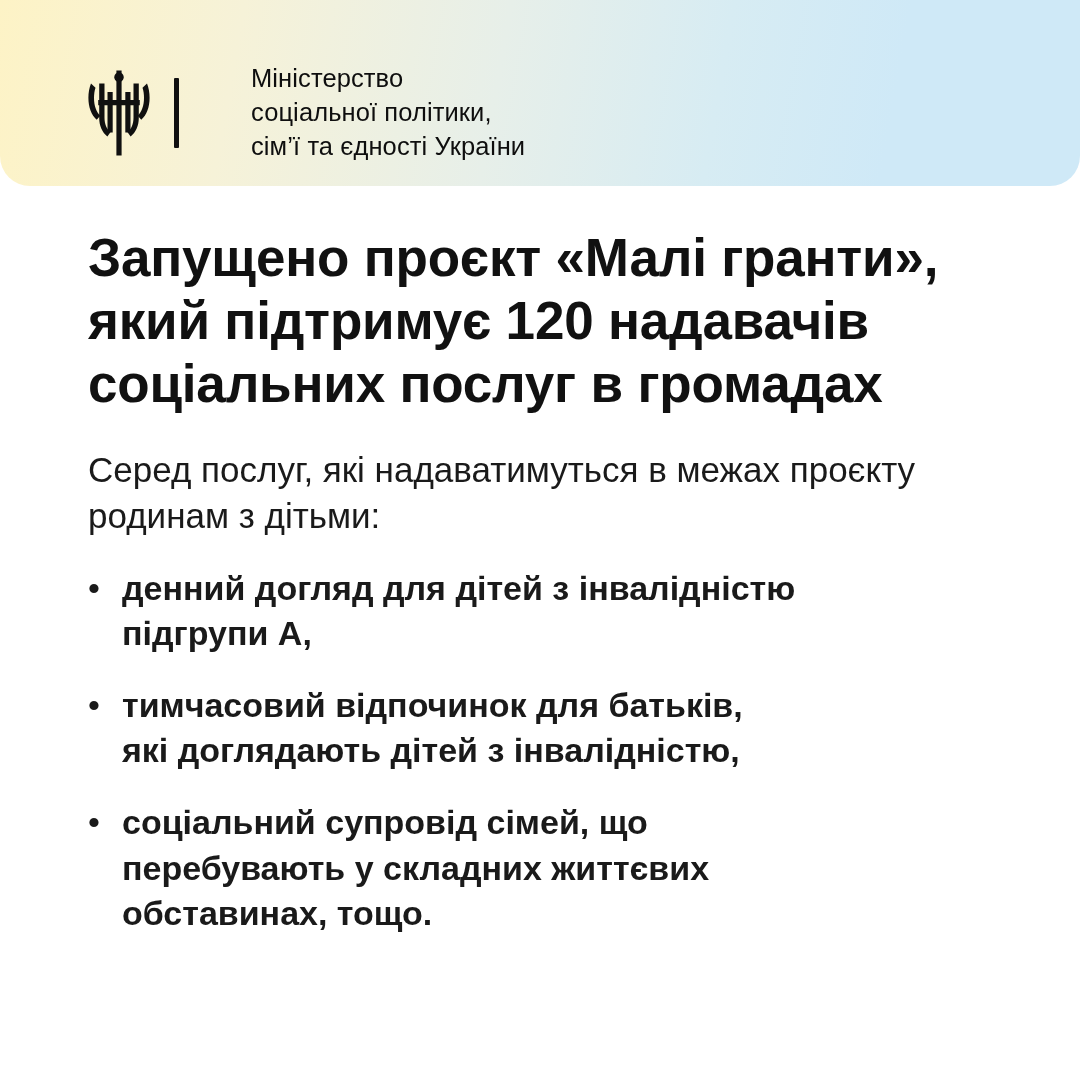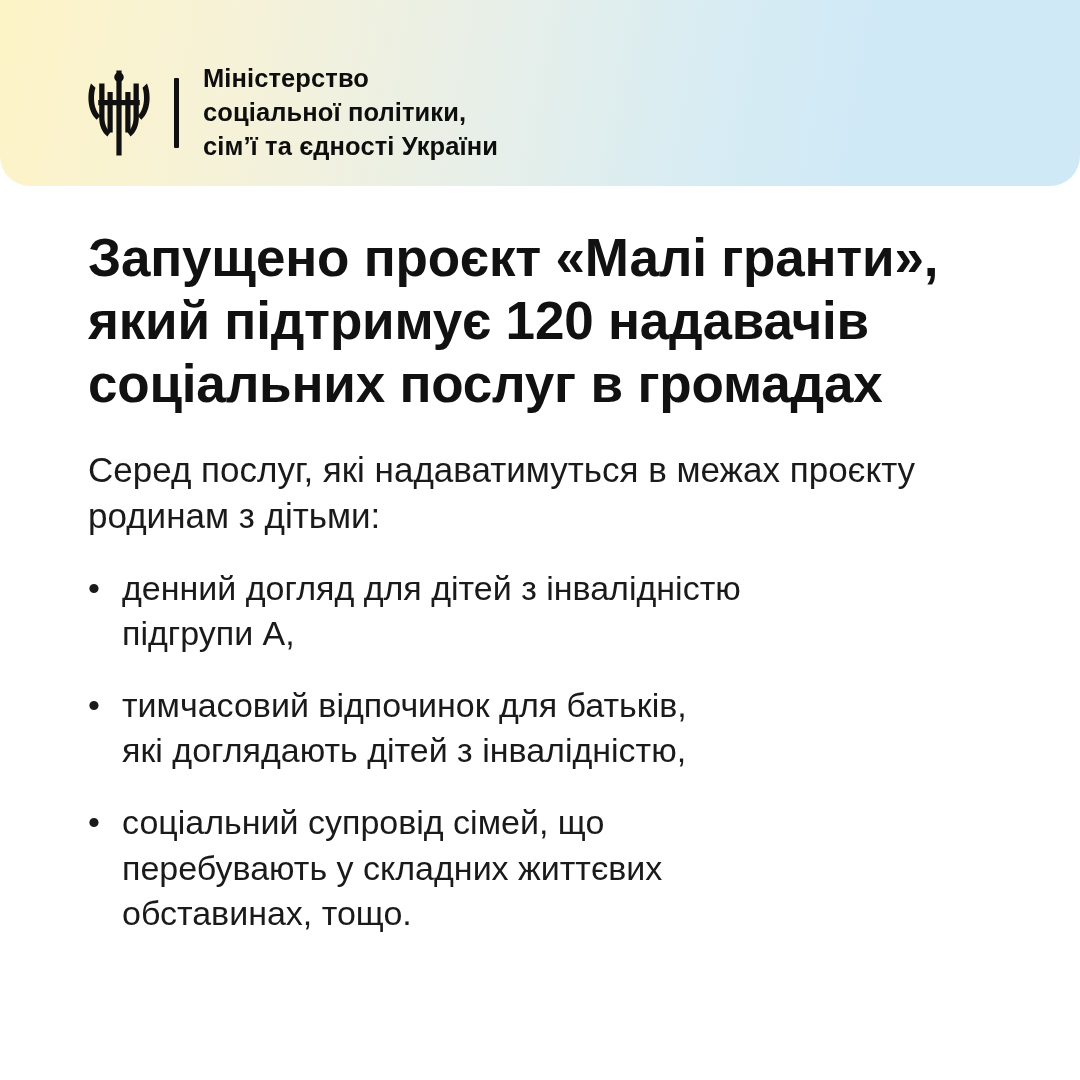"Міністерство" .ministry-name { font-weight: bold -> normal; margin-left: none -> 48px }
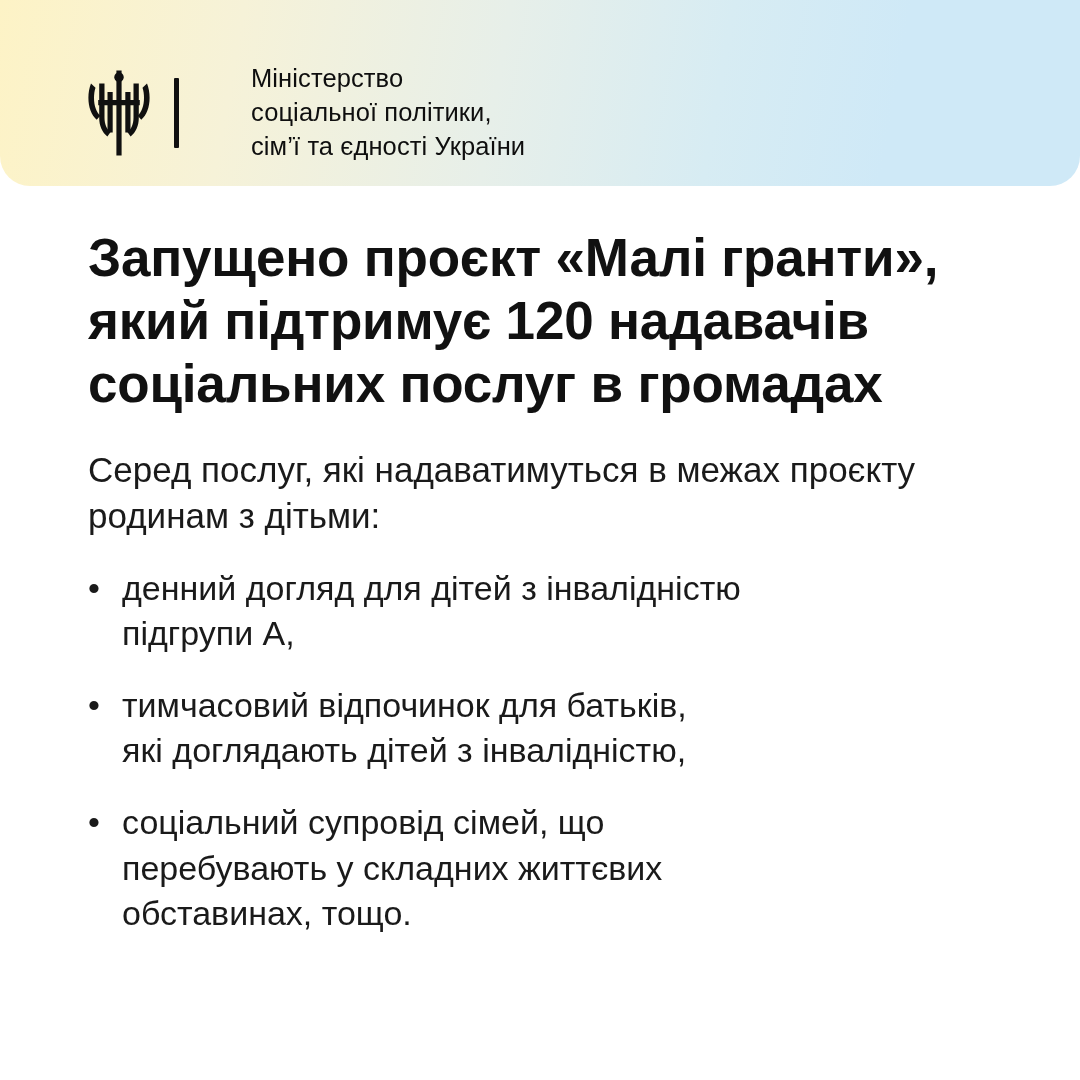"денний догляд для дітей з" .bullet-text { font-weight: none -> bold }
